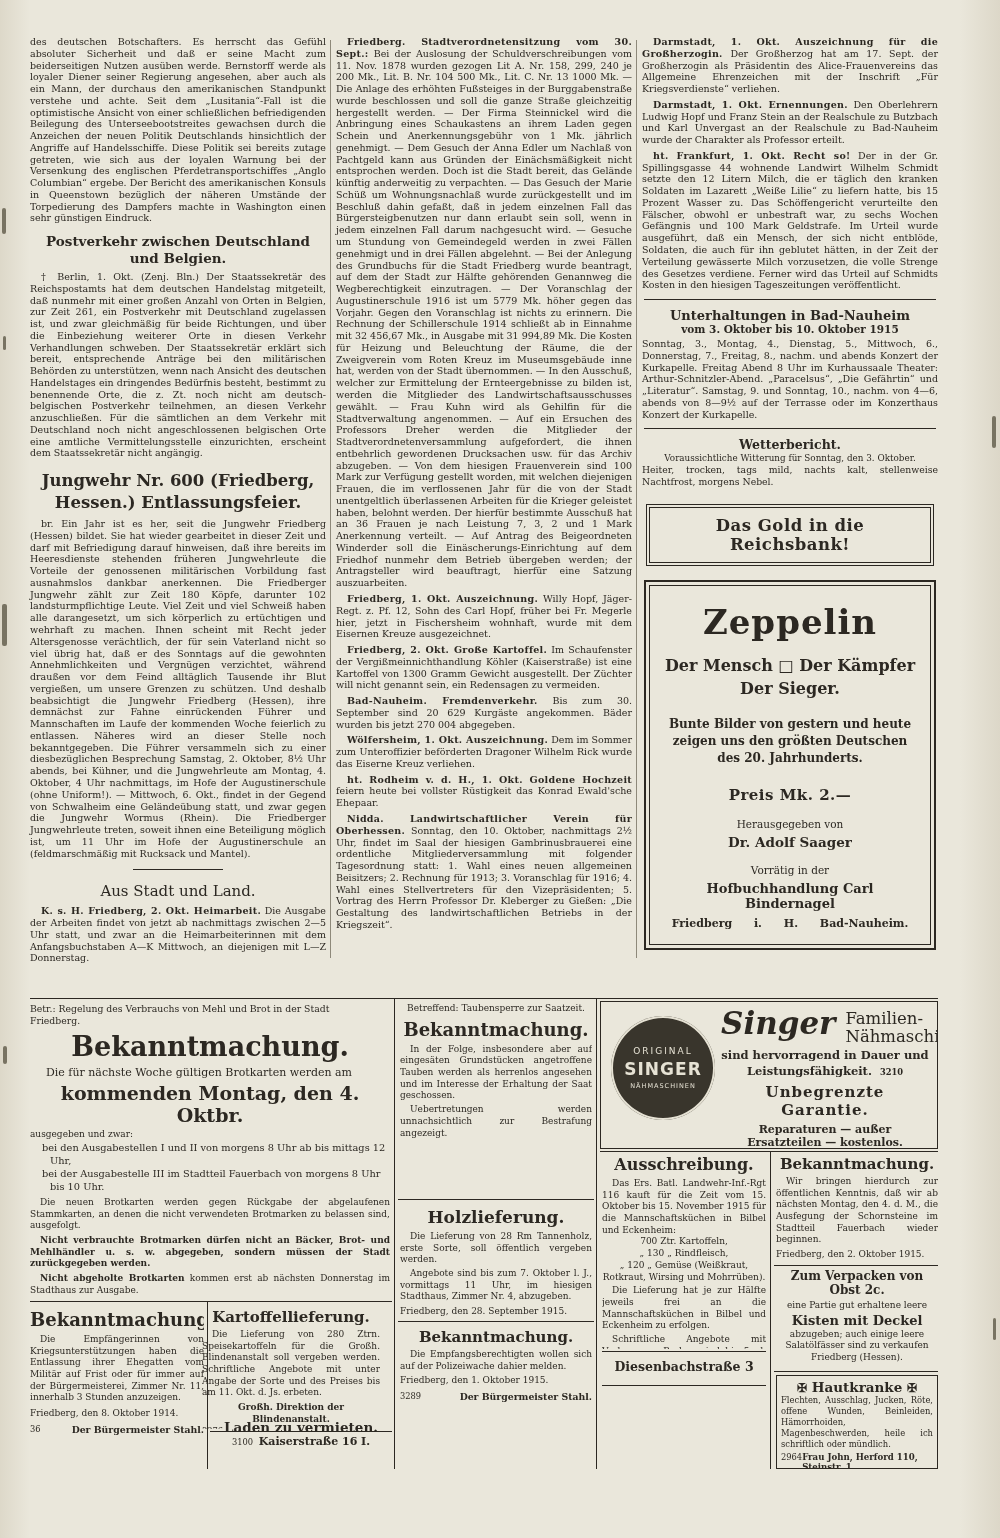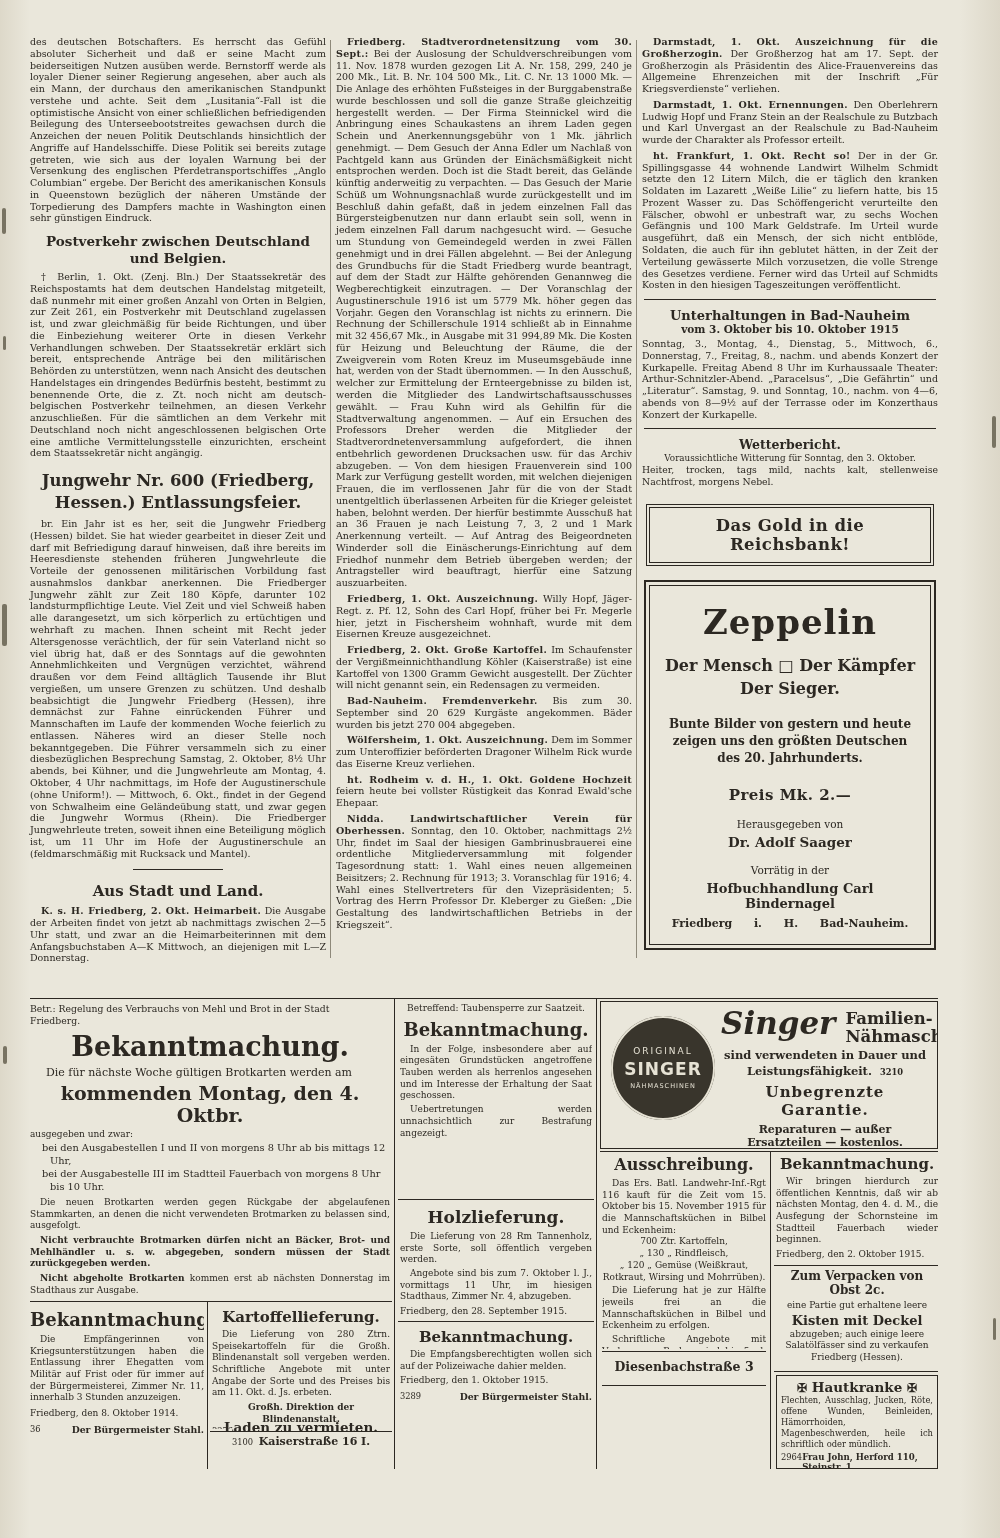"Aus Stadt und Land." .h1c { font-weight: bold -> normal }
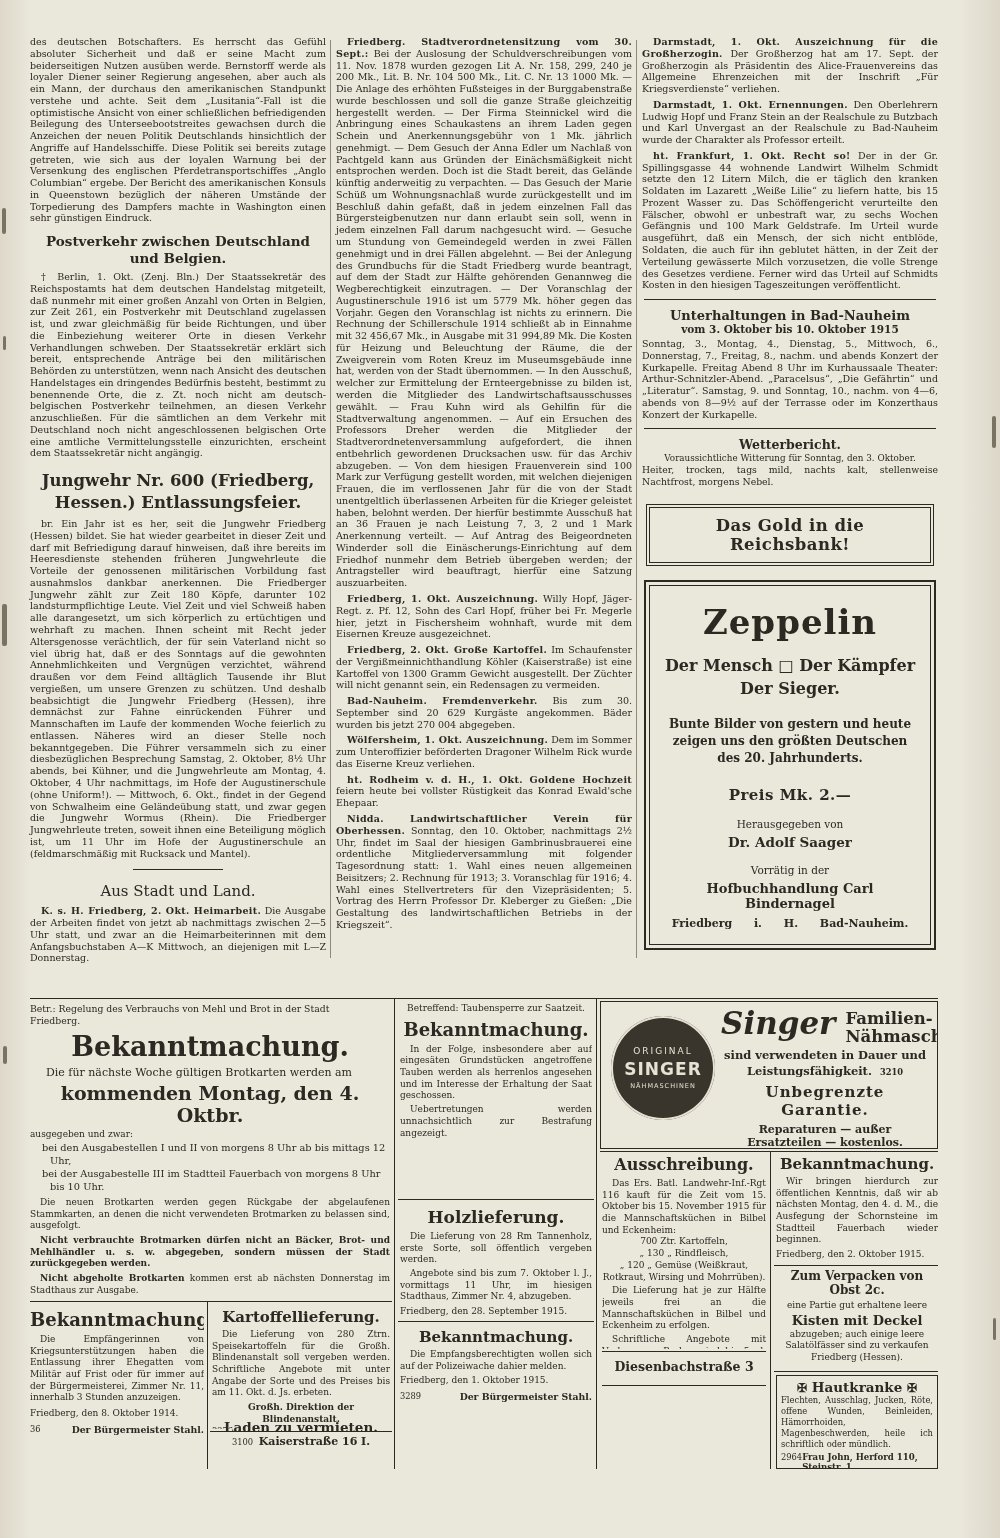"Familien-" .singer-fam { font-weight: bold -> normal }
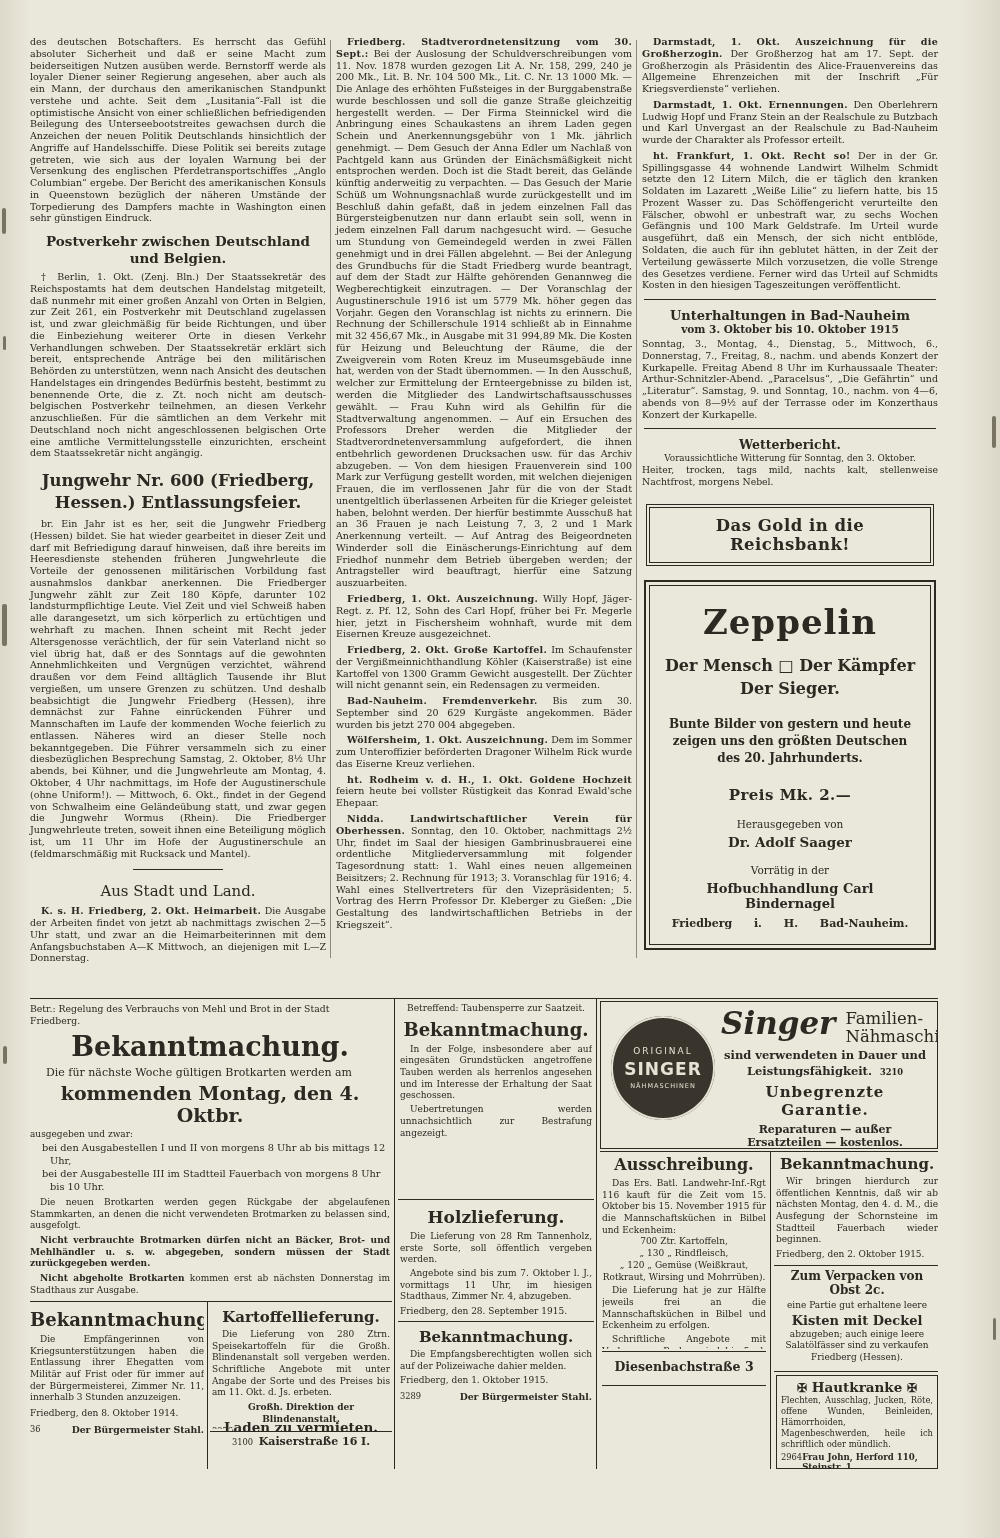"sind verwendeten in Dauer und" span { text: verwendeten -> hervorragend }
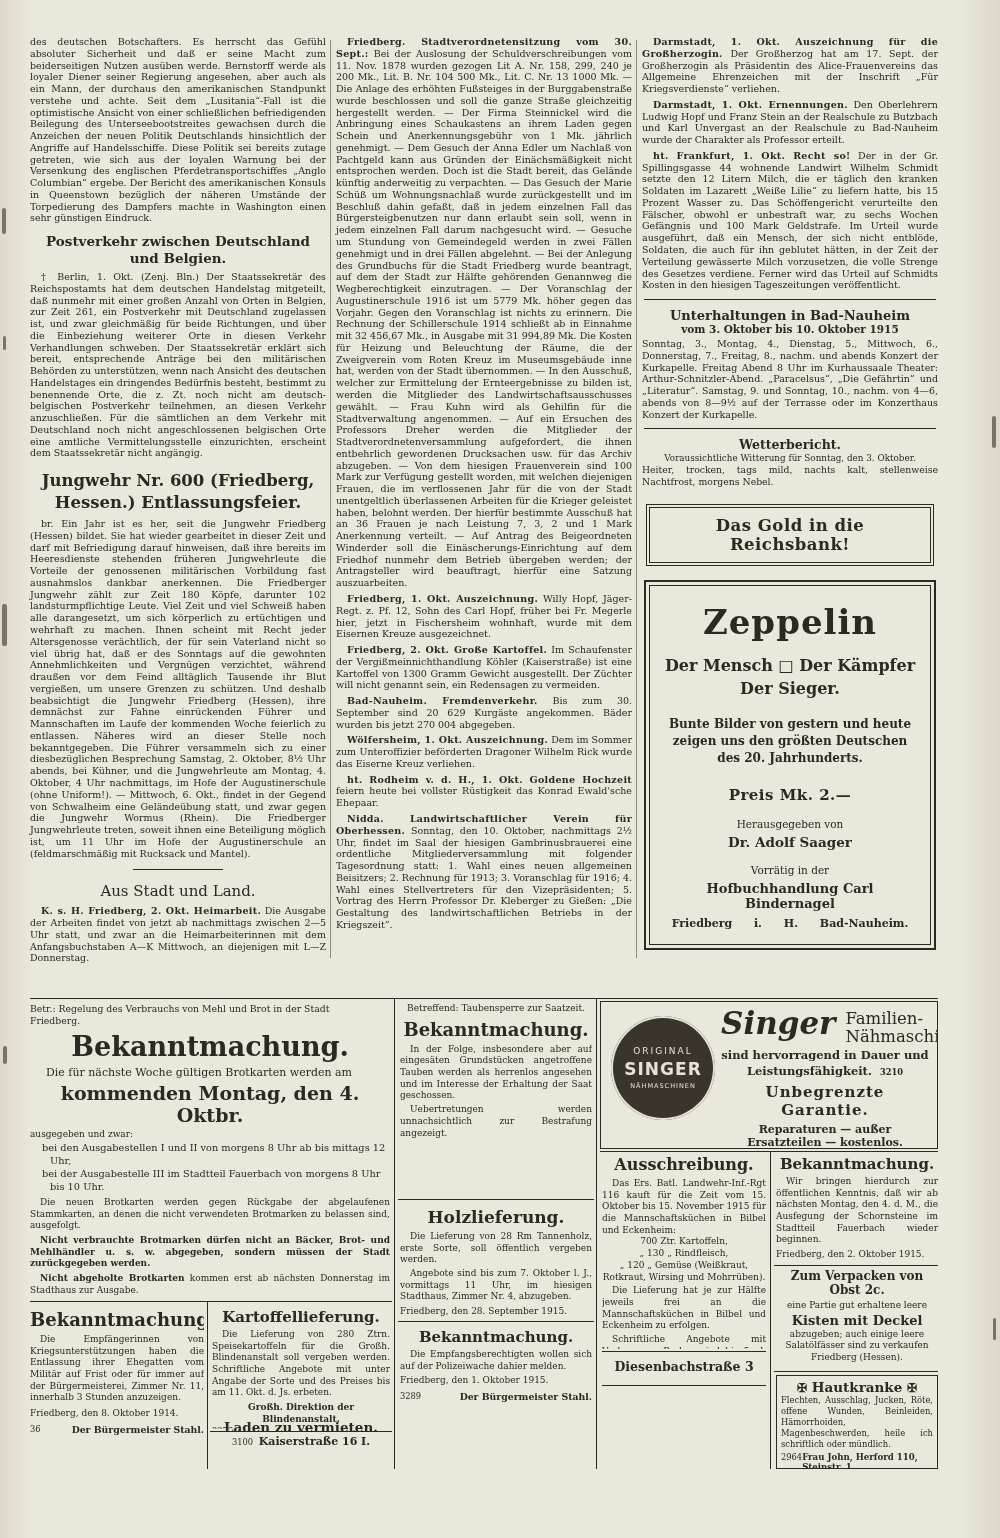"Kartoffellieferung." div.blk { left: 182px -> 172px }
